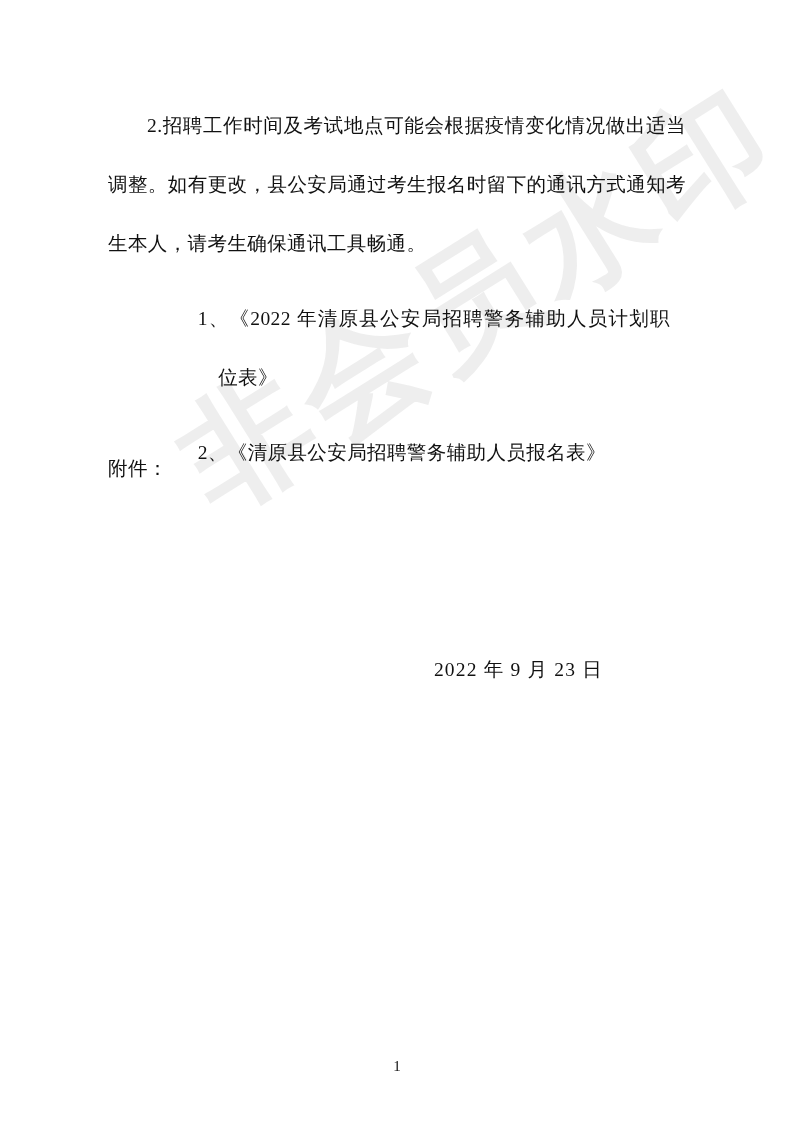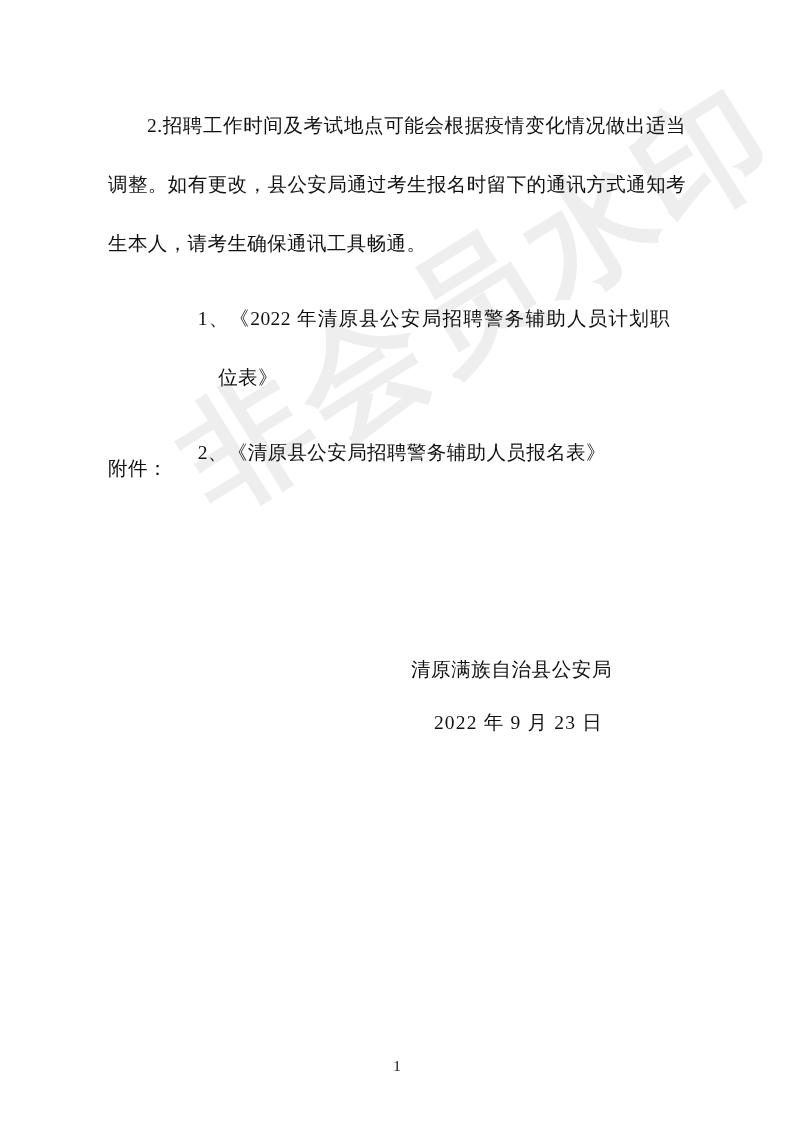"清原满族自治县公安局" p.sig-line { html: <p>清原满族自治县公安局</p> -> none }
